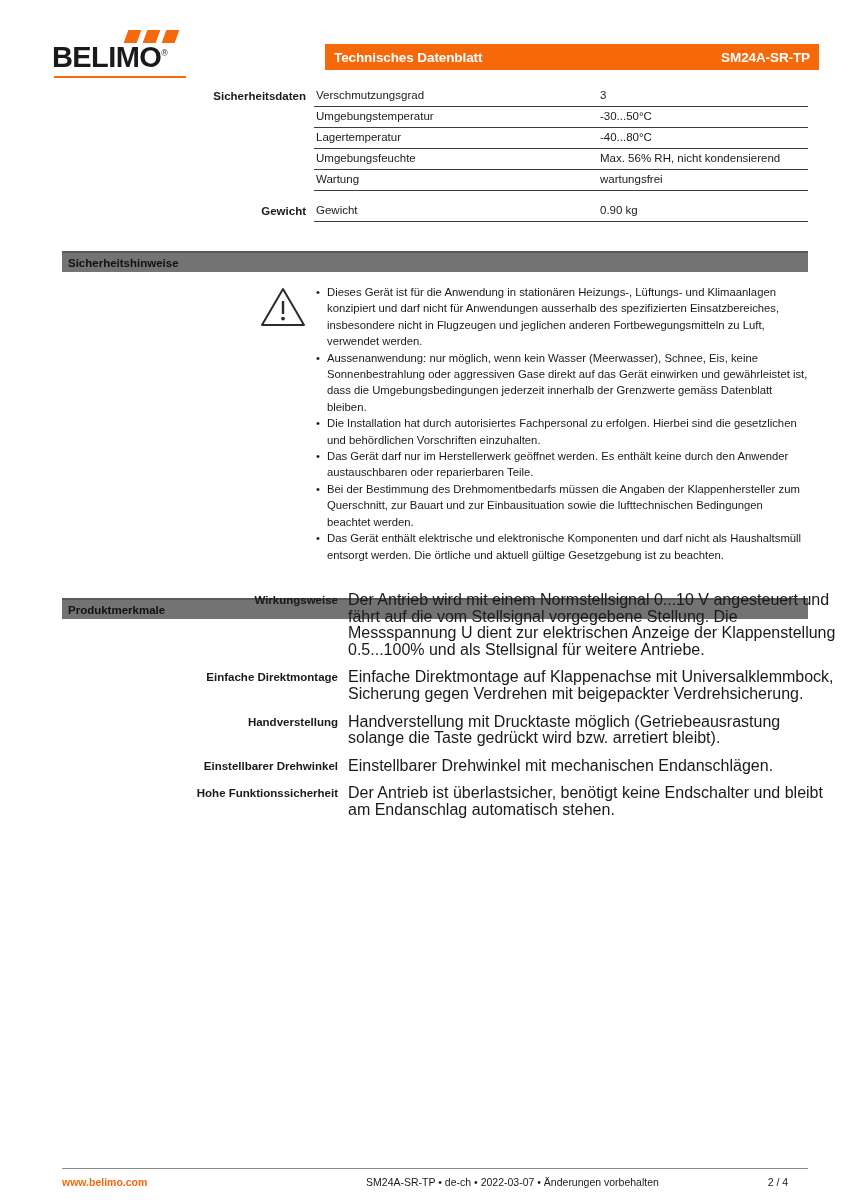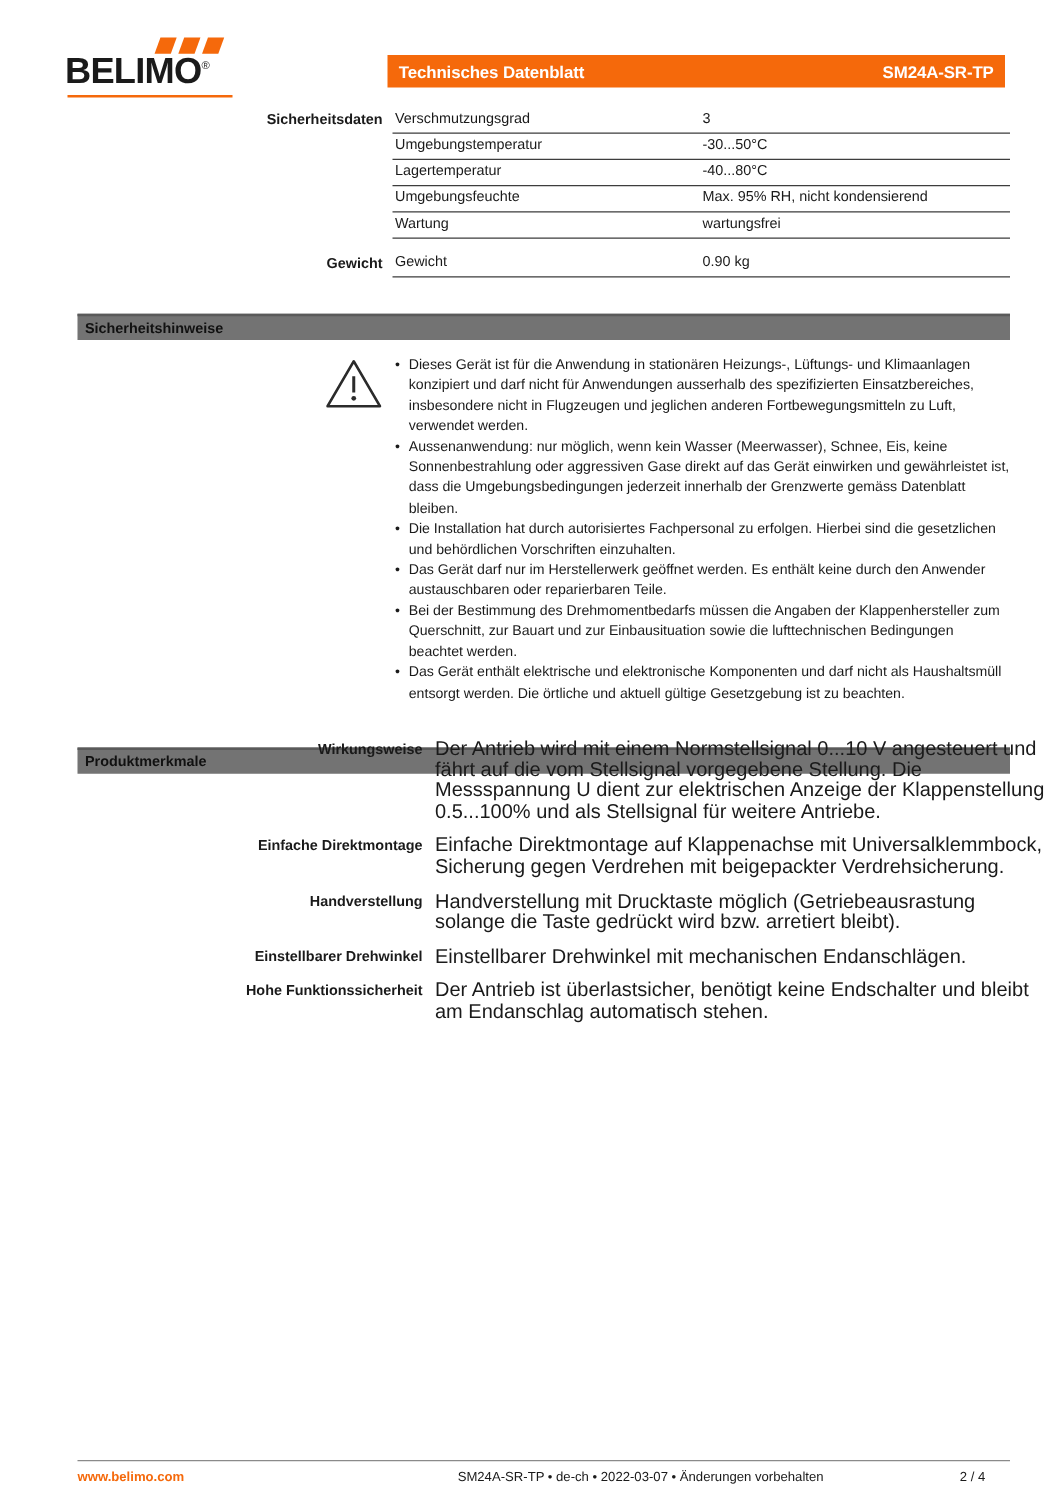"Technisches Datenblatt" .title-bar { left: 310px -> 325px }
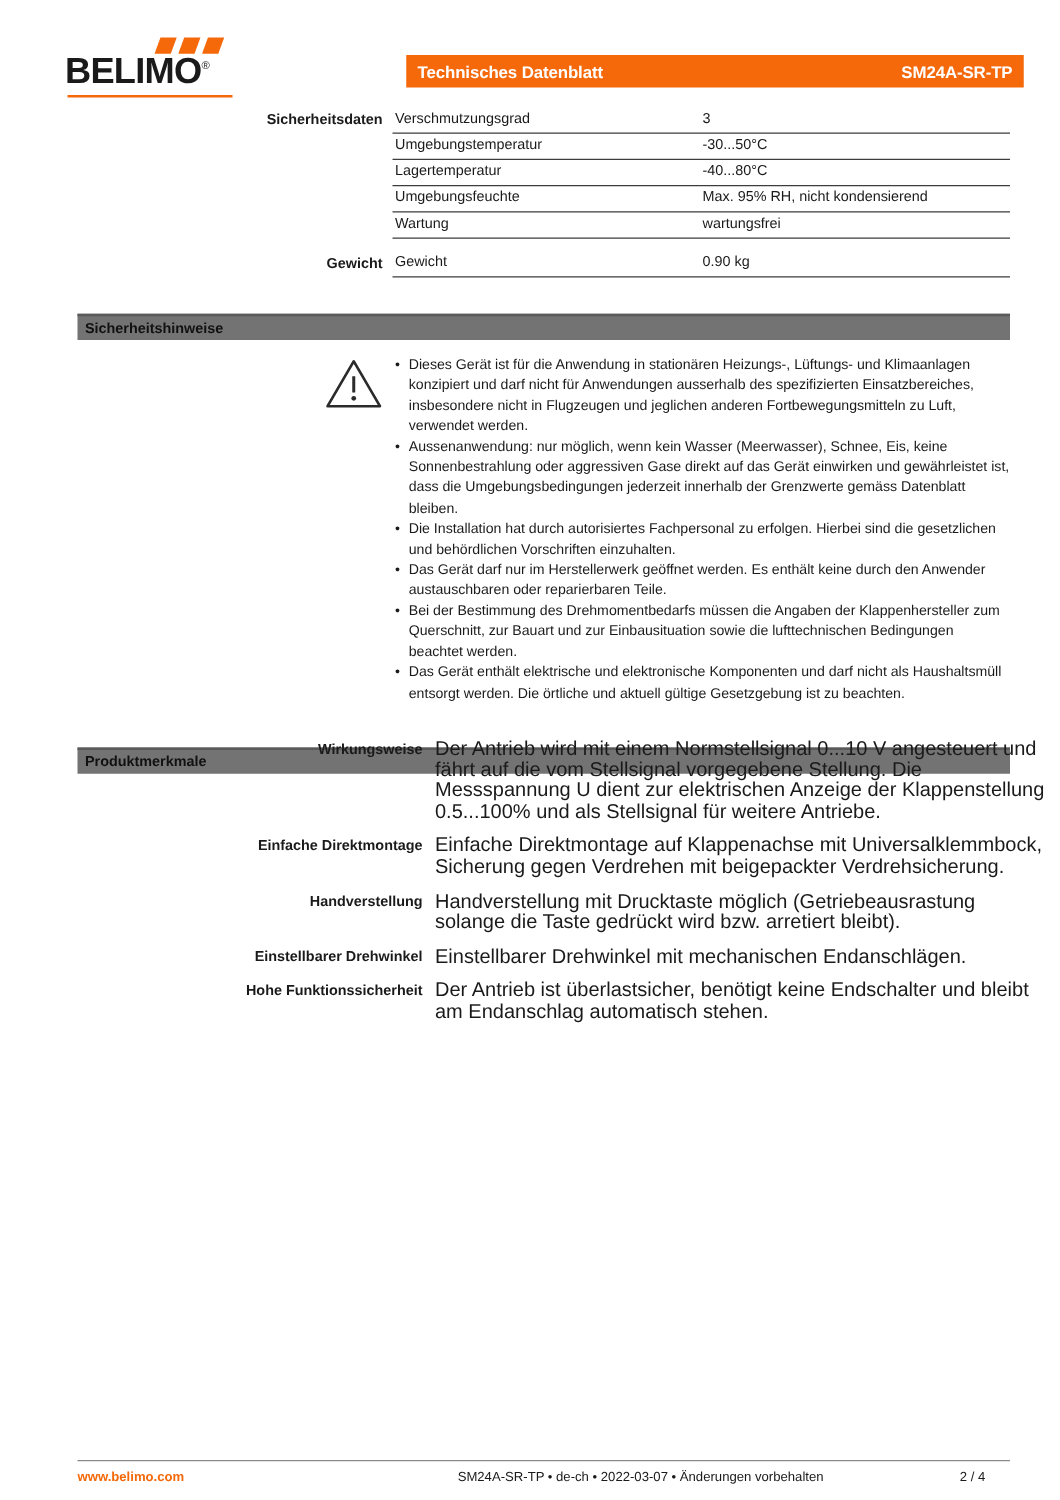"Verschmutzungsgrad" .spec-body { gap: none -> 38px }
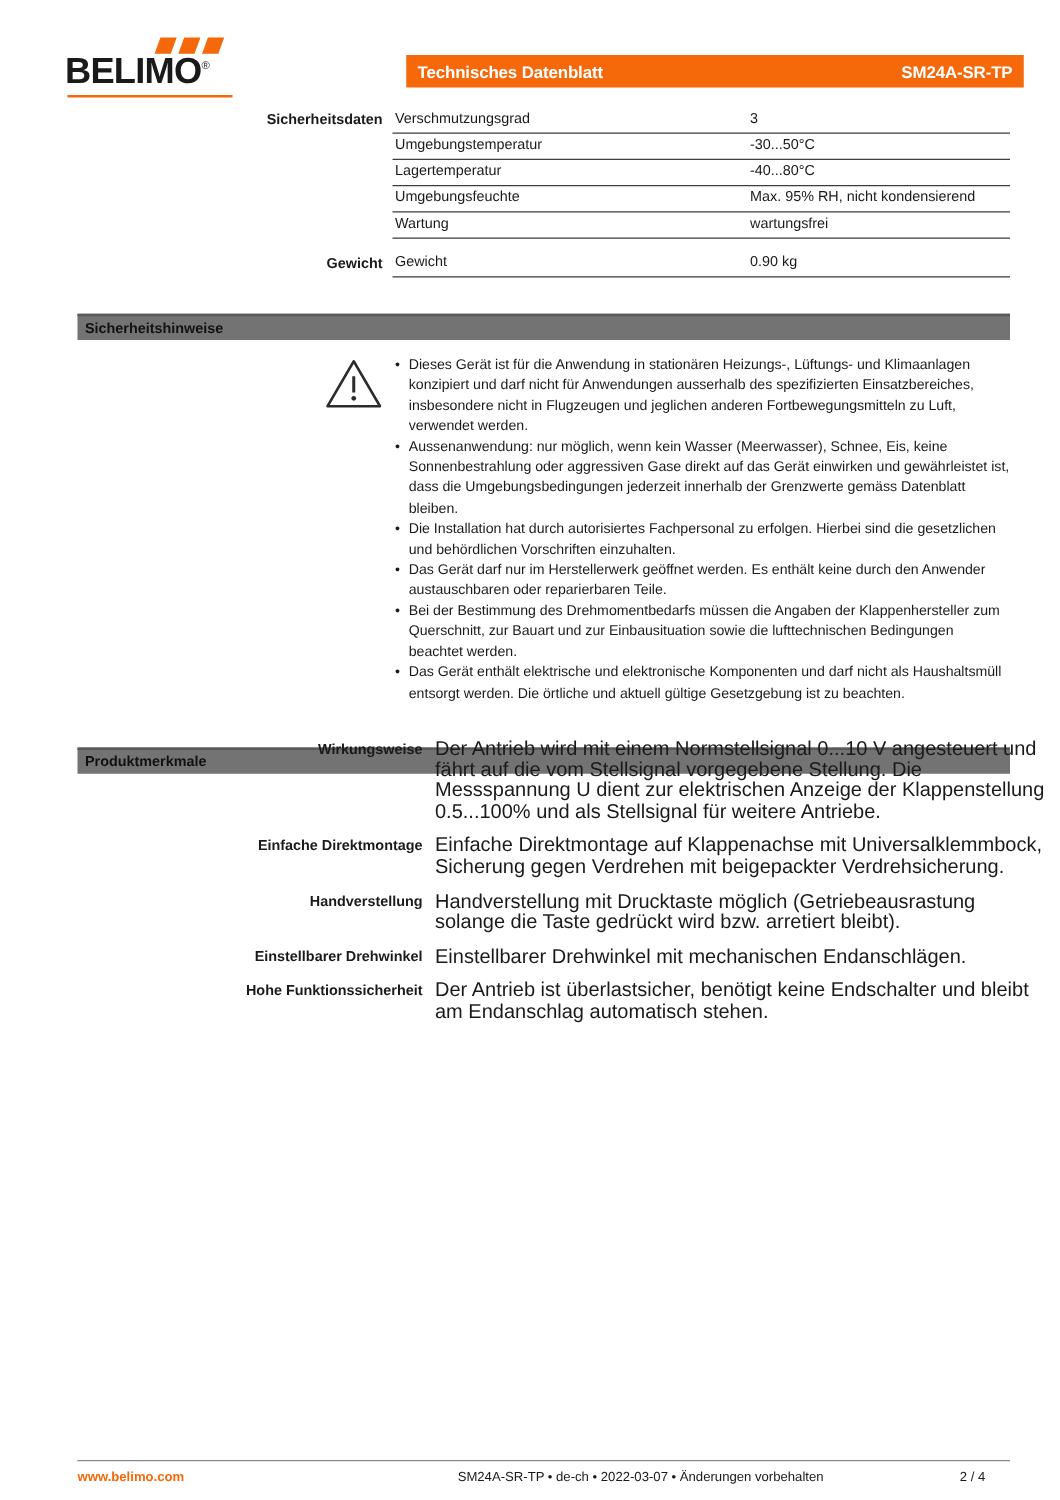"Max. 95% RH, nicht kondensierend" div.spec-val { text: 95% -> 56% }
